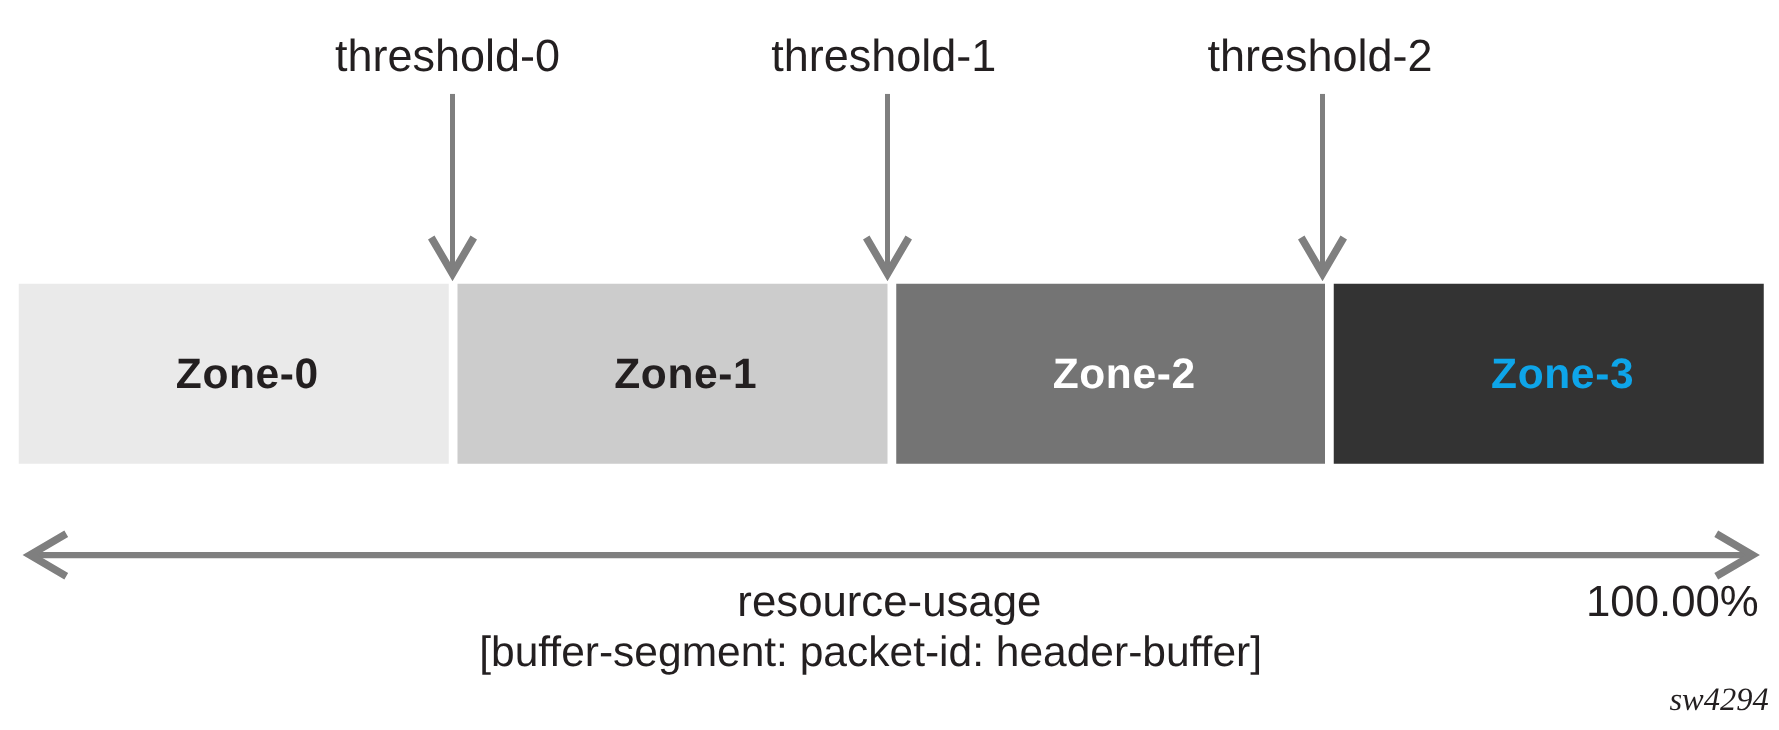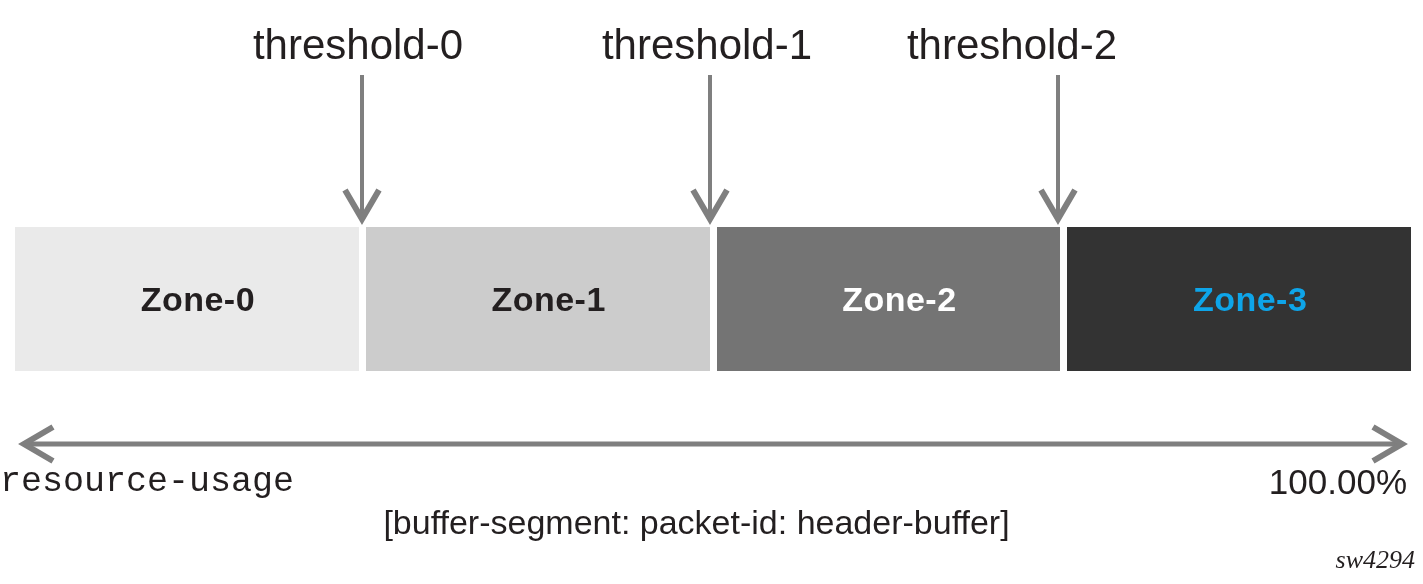"threshold-0" .threshold-label { font-size: 42px -> 36px }
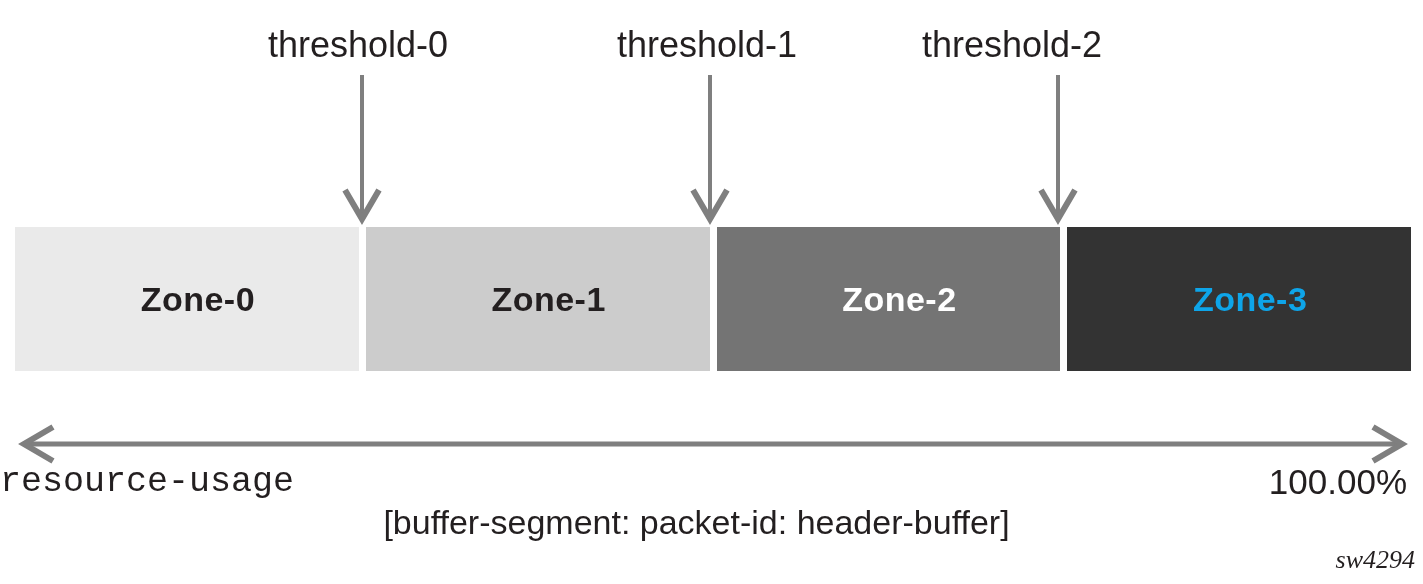"threshold-2" .threshold-label.t2 { left: 1012px -> 1056px }
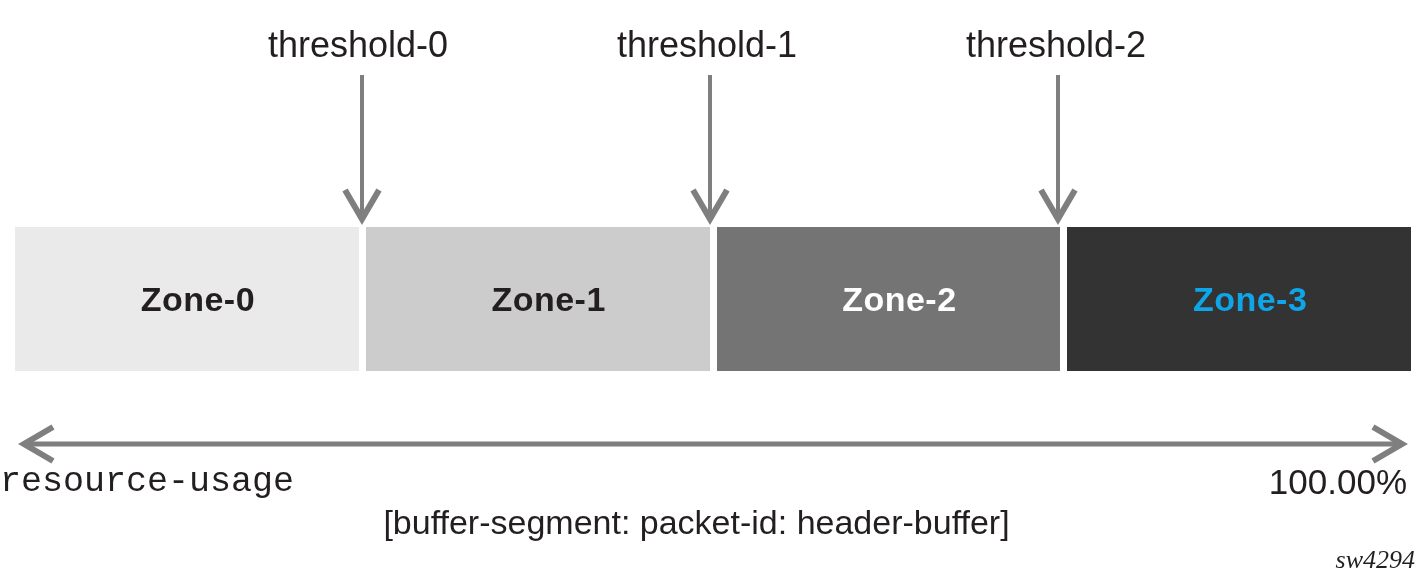"resource-usage" .axis-title { font-family: Liberation Mono, monospace -> none; text-align: none -> center }
